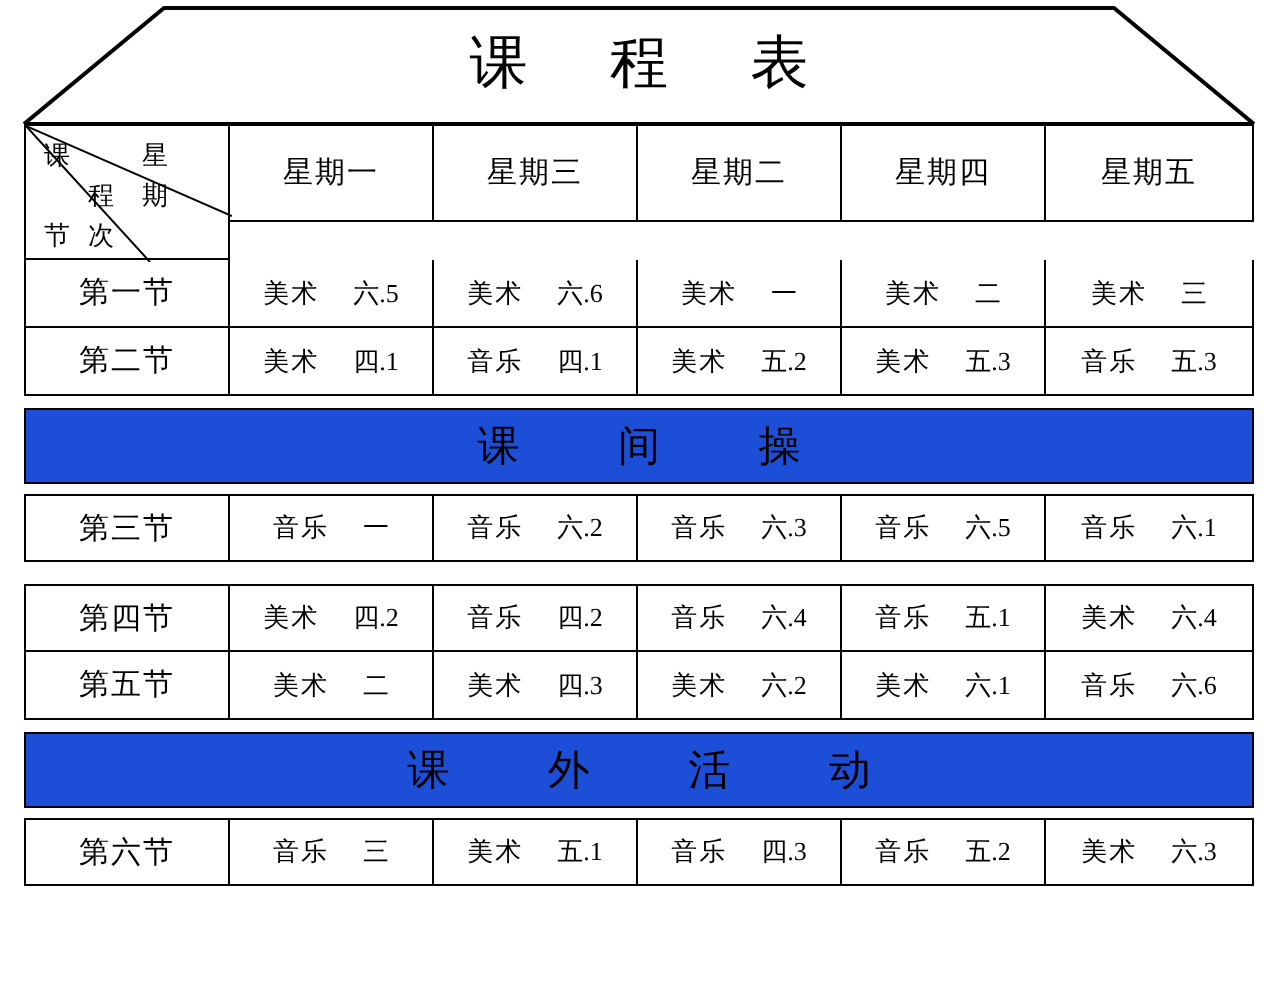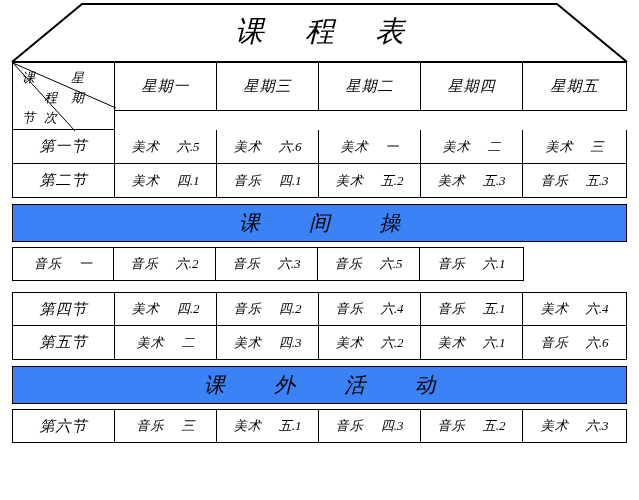"课 程 表" .sheet { font-style: italic -> none }
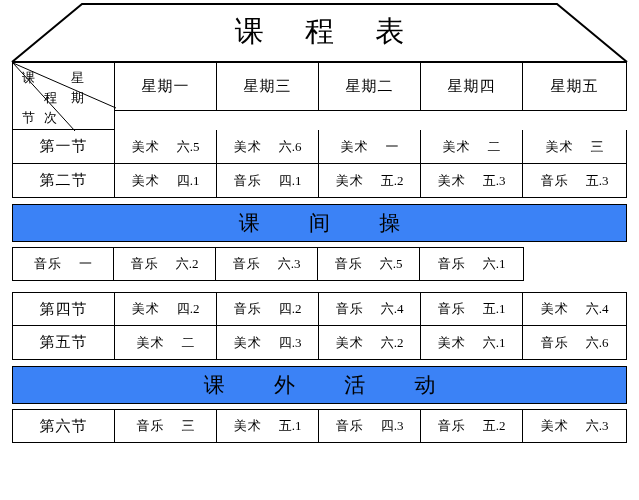"课 间 操" .banner { background: #3b82f6 -> #1d4ed8 }
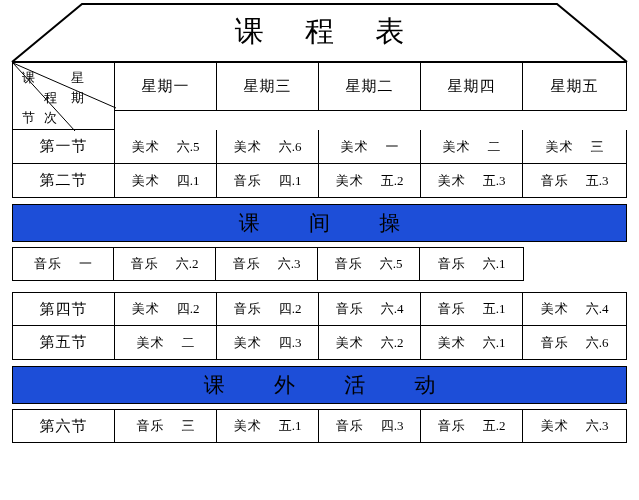"第三节" div.cell { html: none -> <div>第三节</div> }
